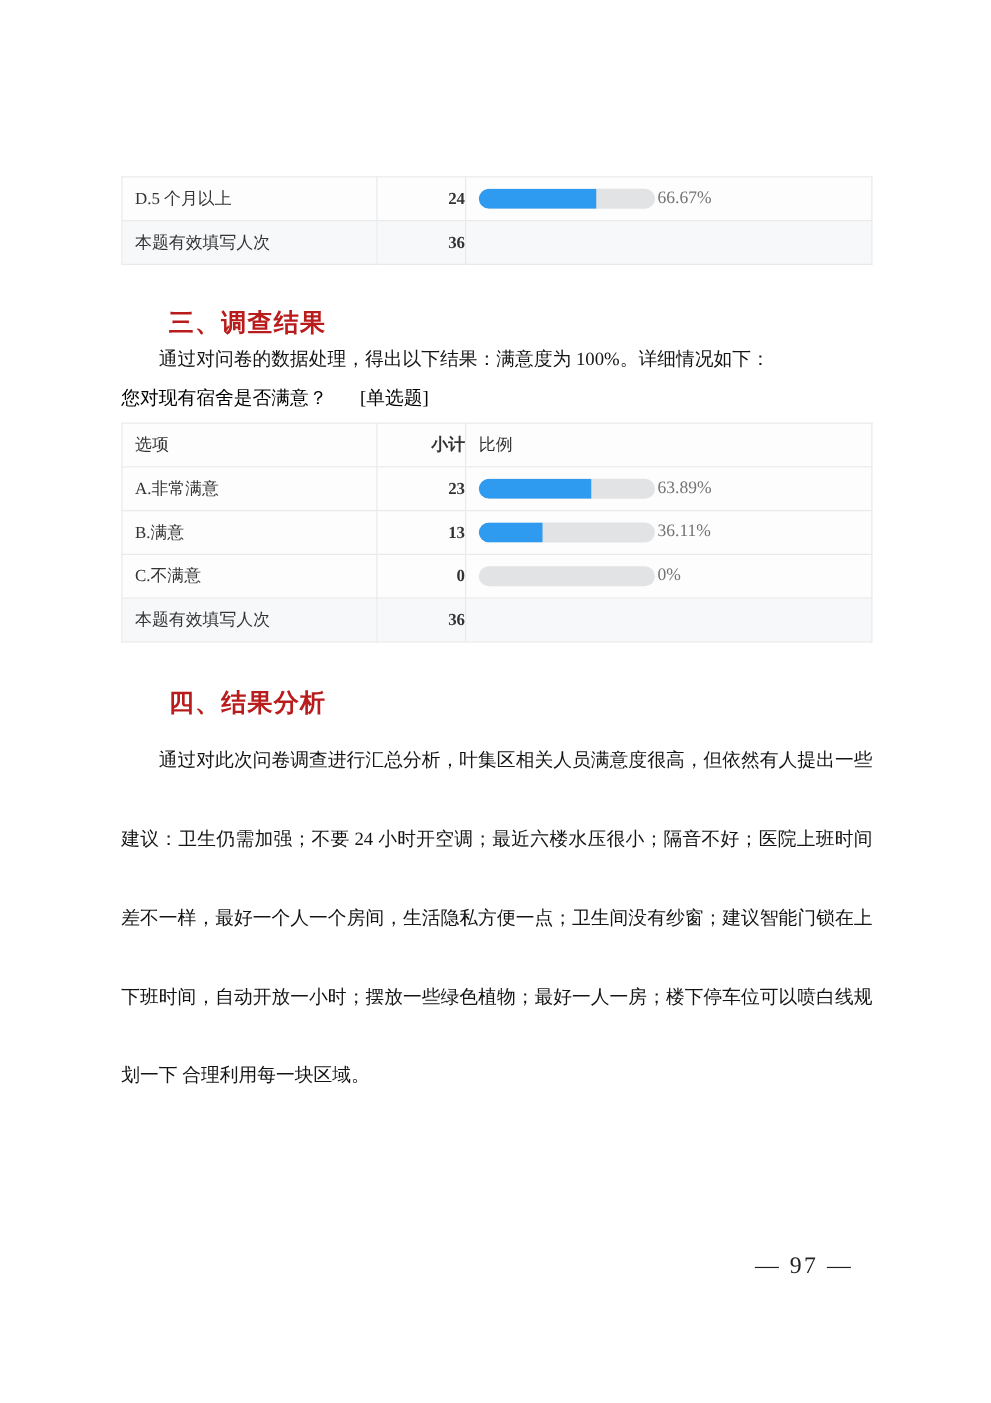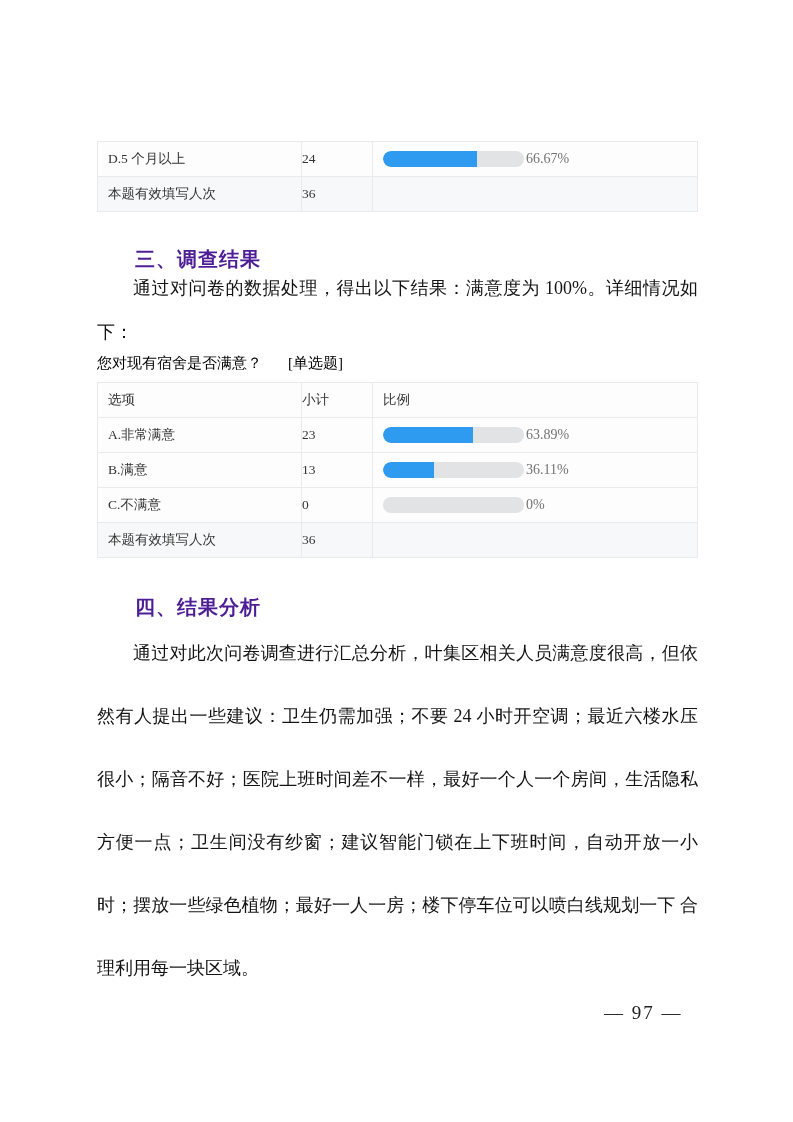"24" table.wjx .cnt { font-weight: none -> bold; text-align: left -> right }
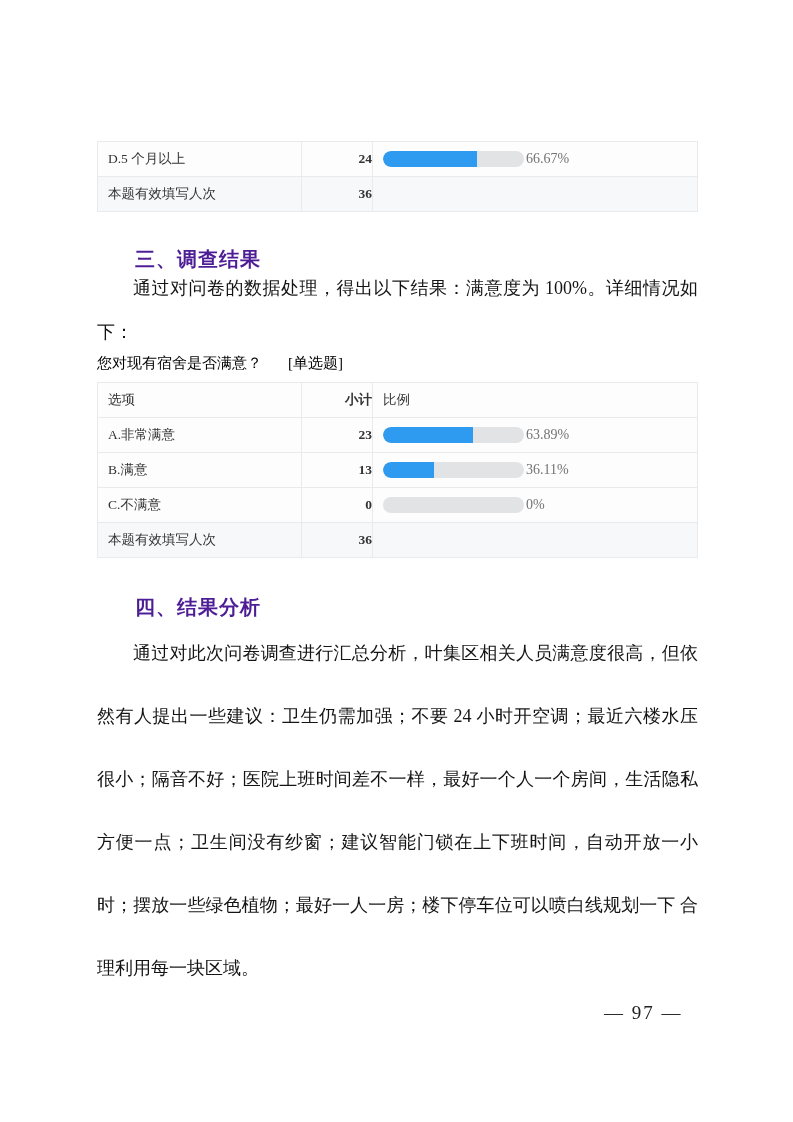"三、调查结果" h2.sec { color: #4c1d95 -> #b91c1c }
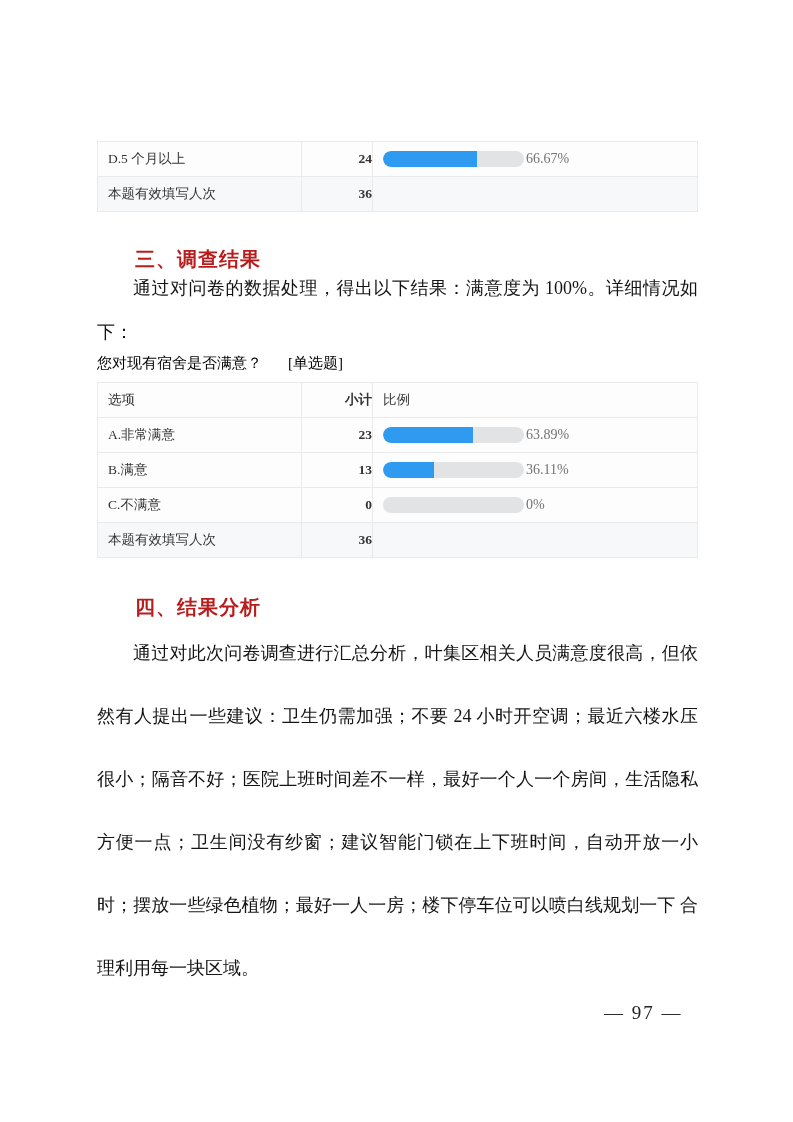"通过对问卷的数据处理，得出以下结果：满意度为 100%。详细情况如下：" p.body-p { font-size: 18px -> 15px }
